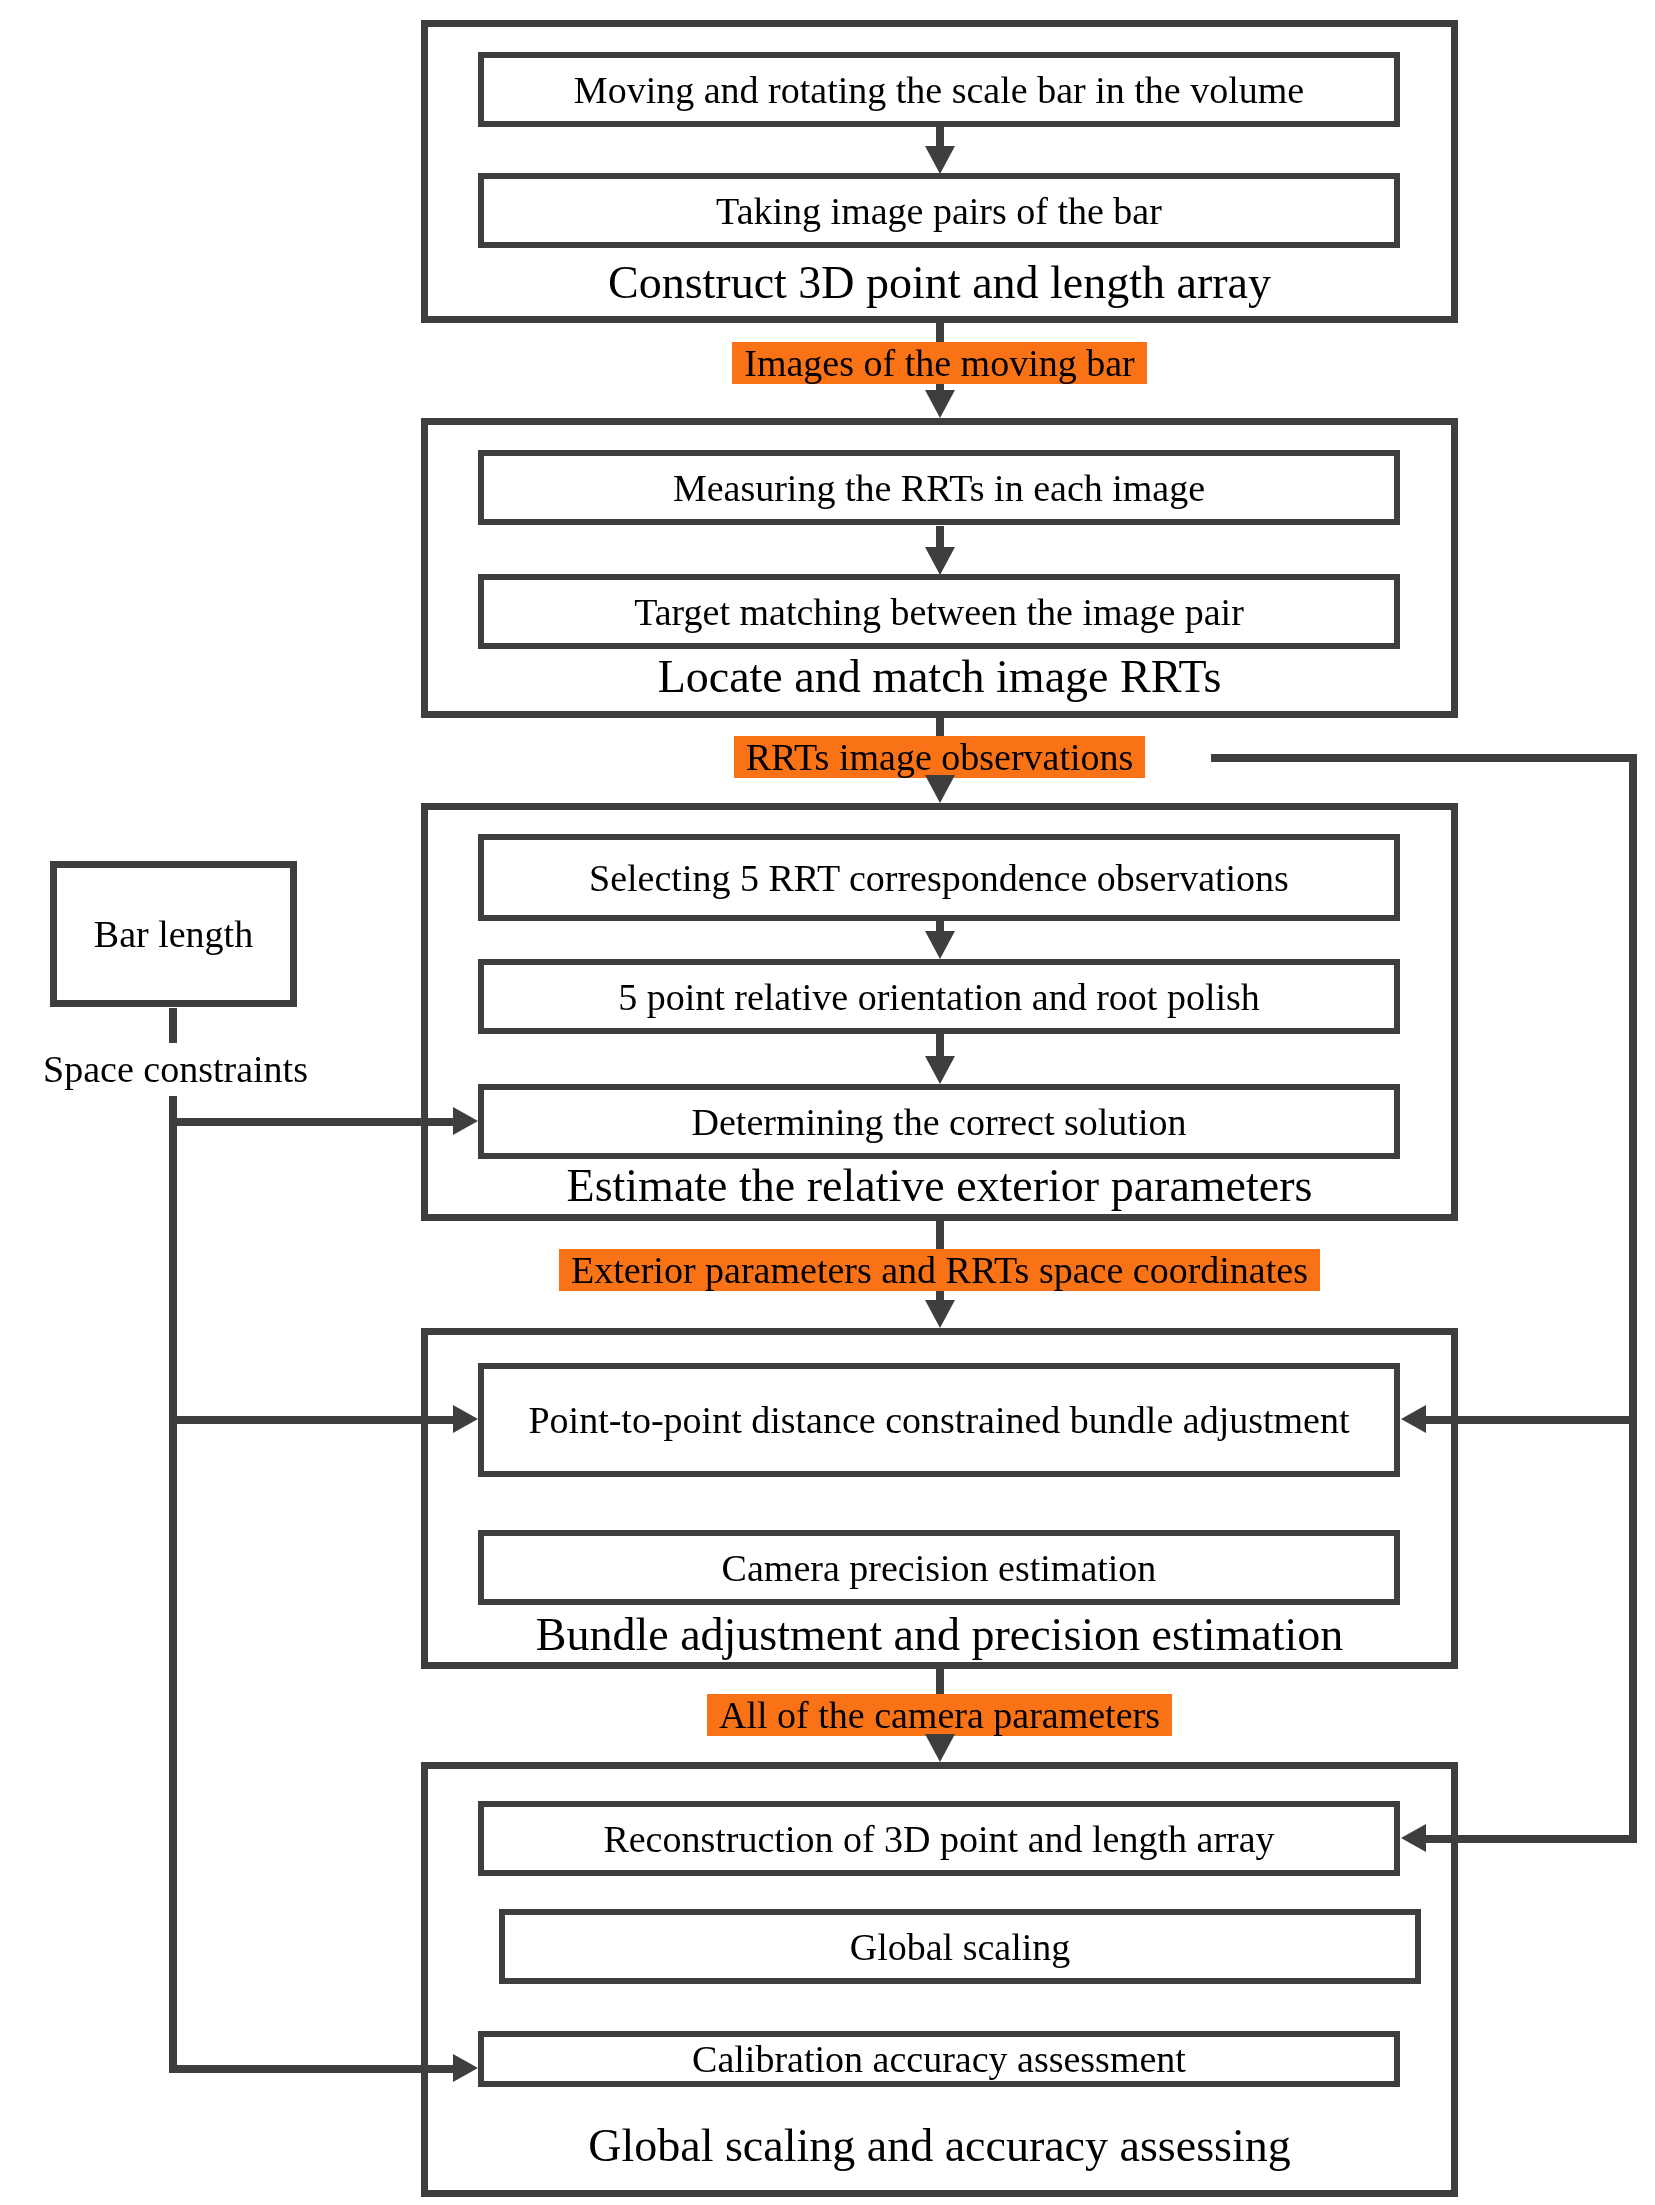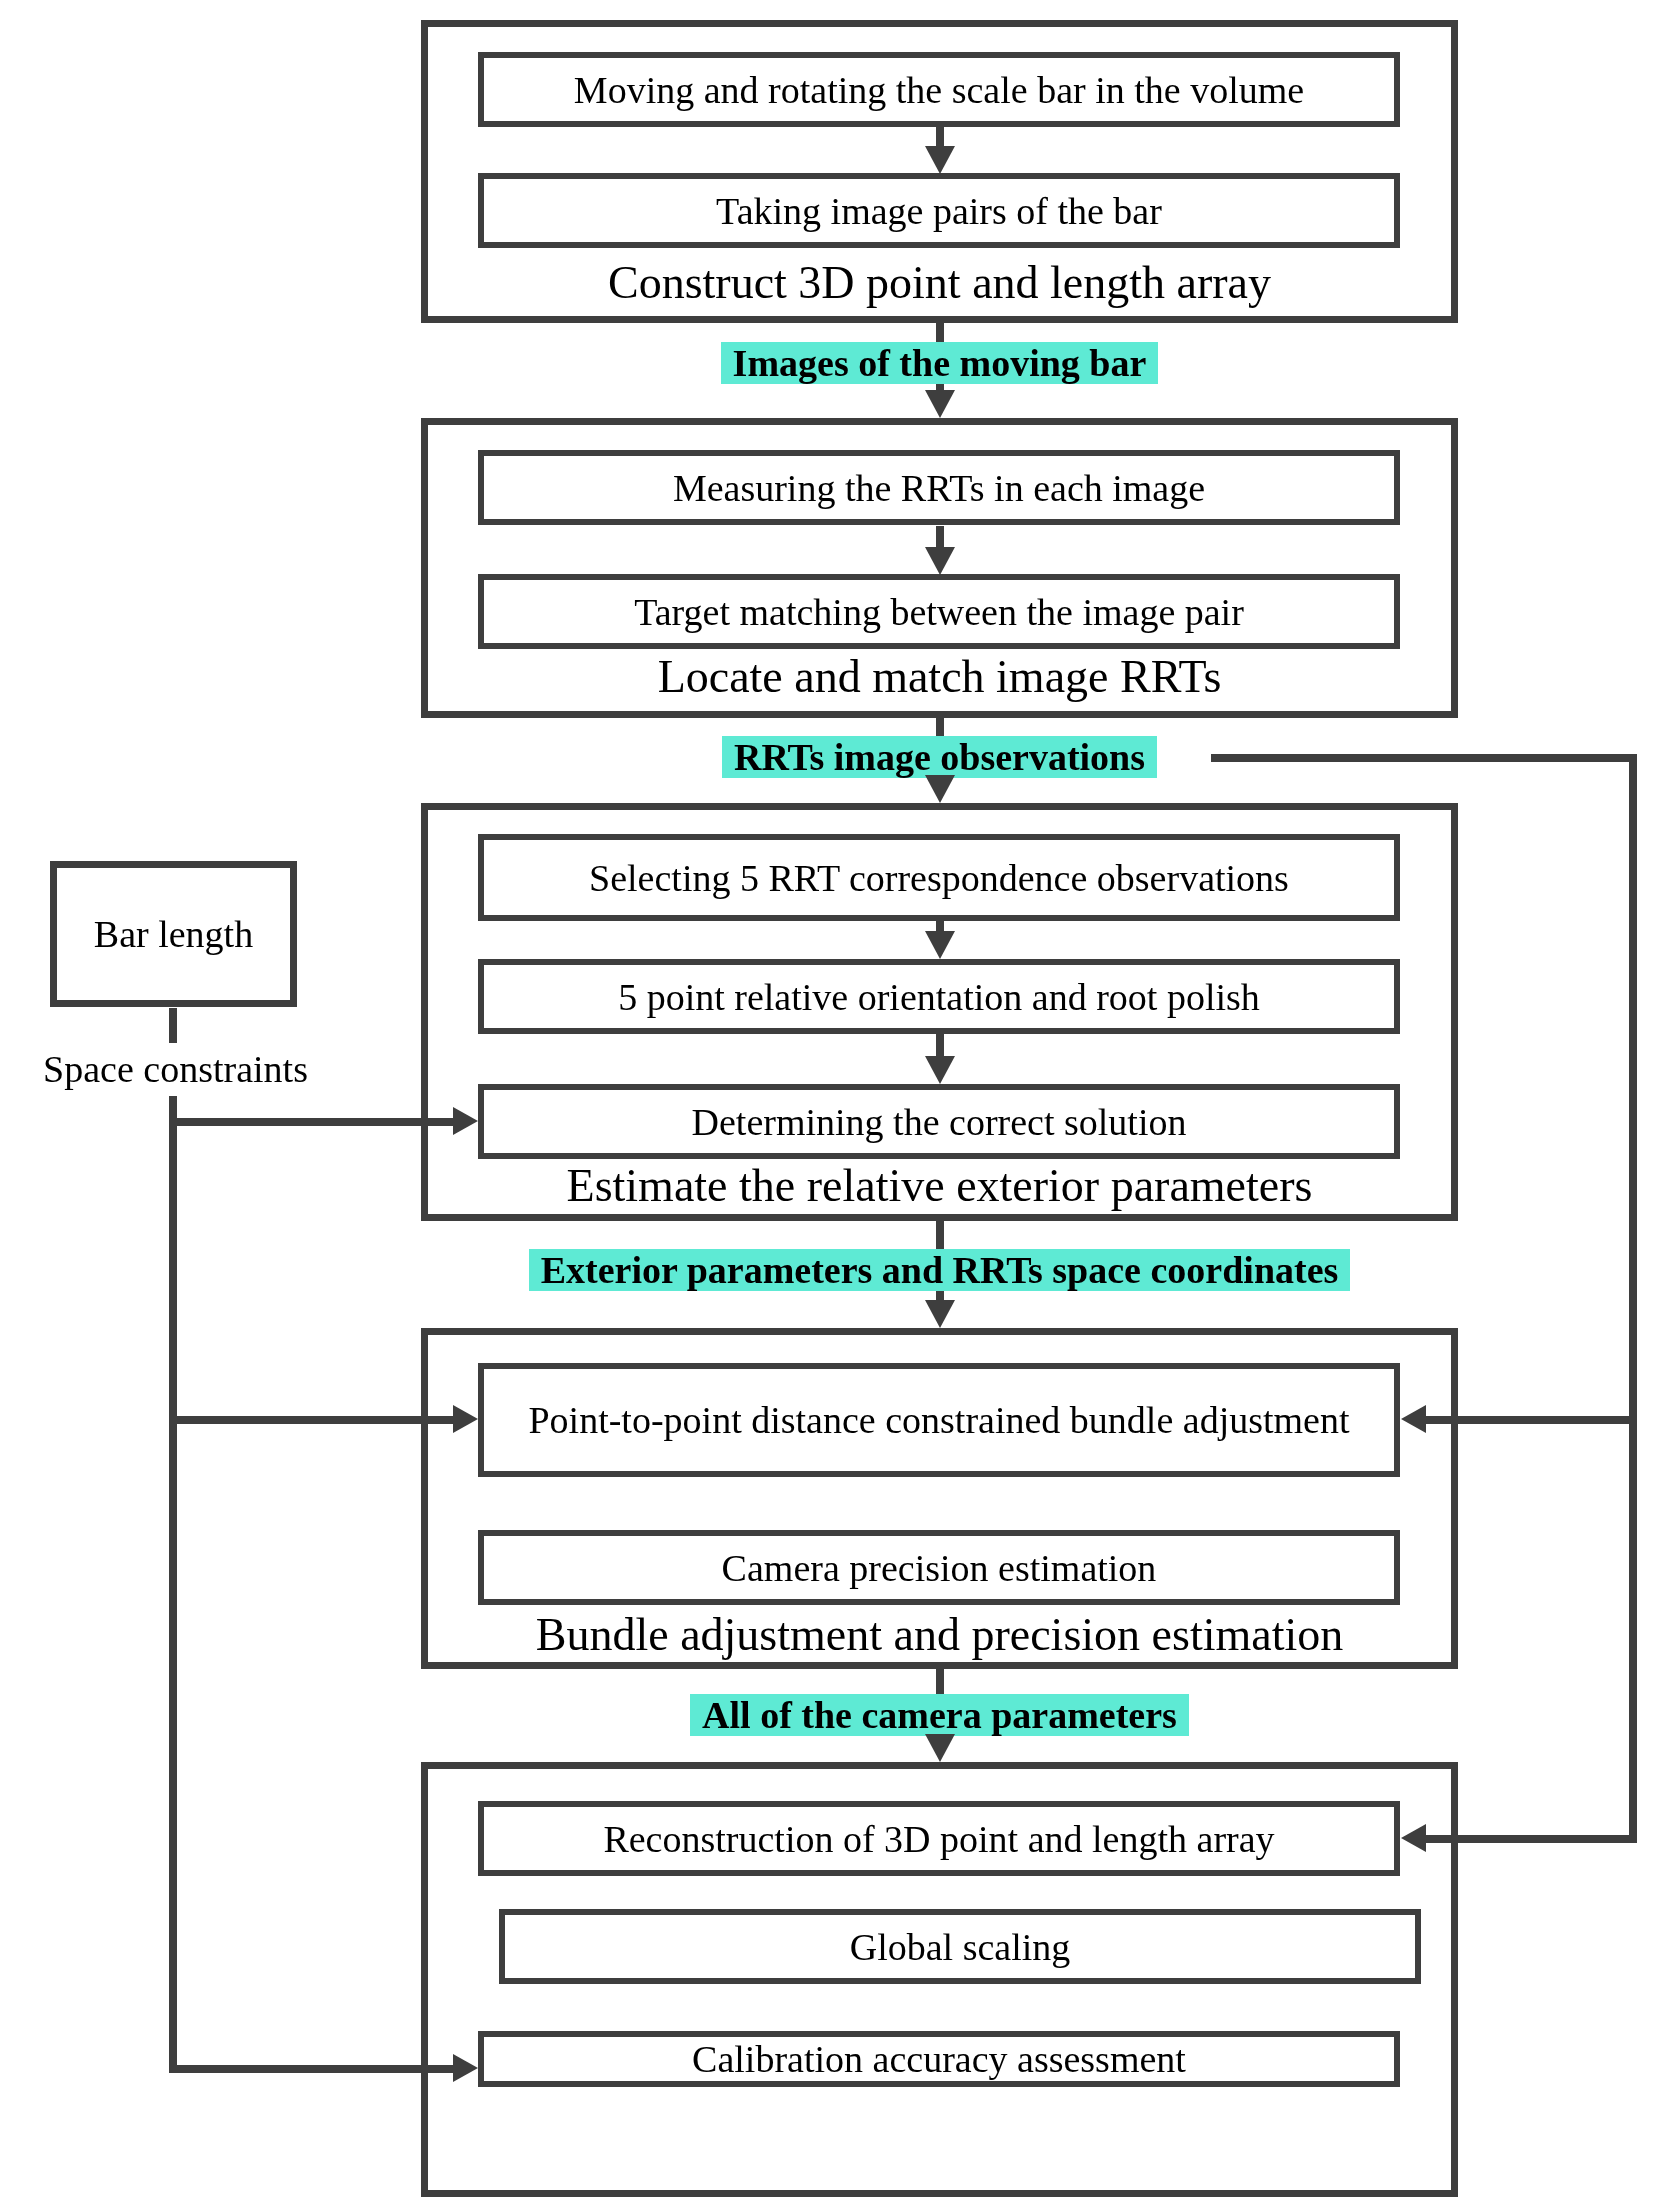"Images of the moving bar" .outlabel span { background: #5eead4 -> #f97316; font-weight: bold -> none }
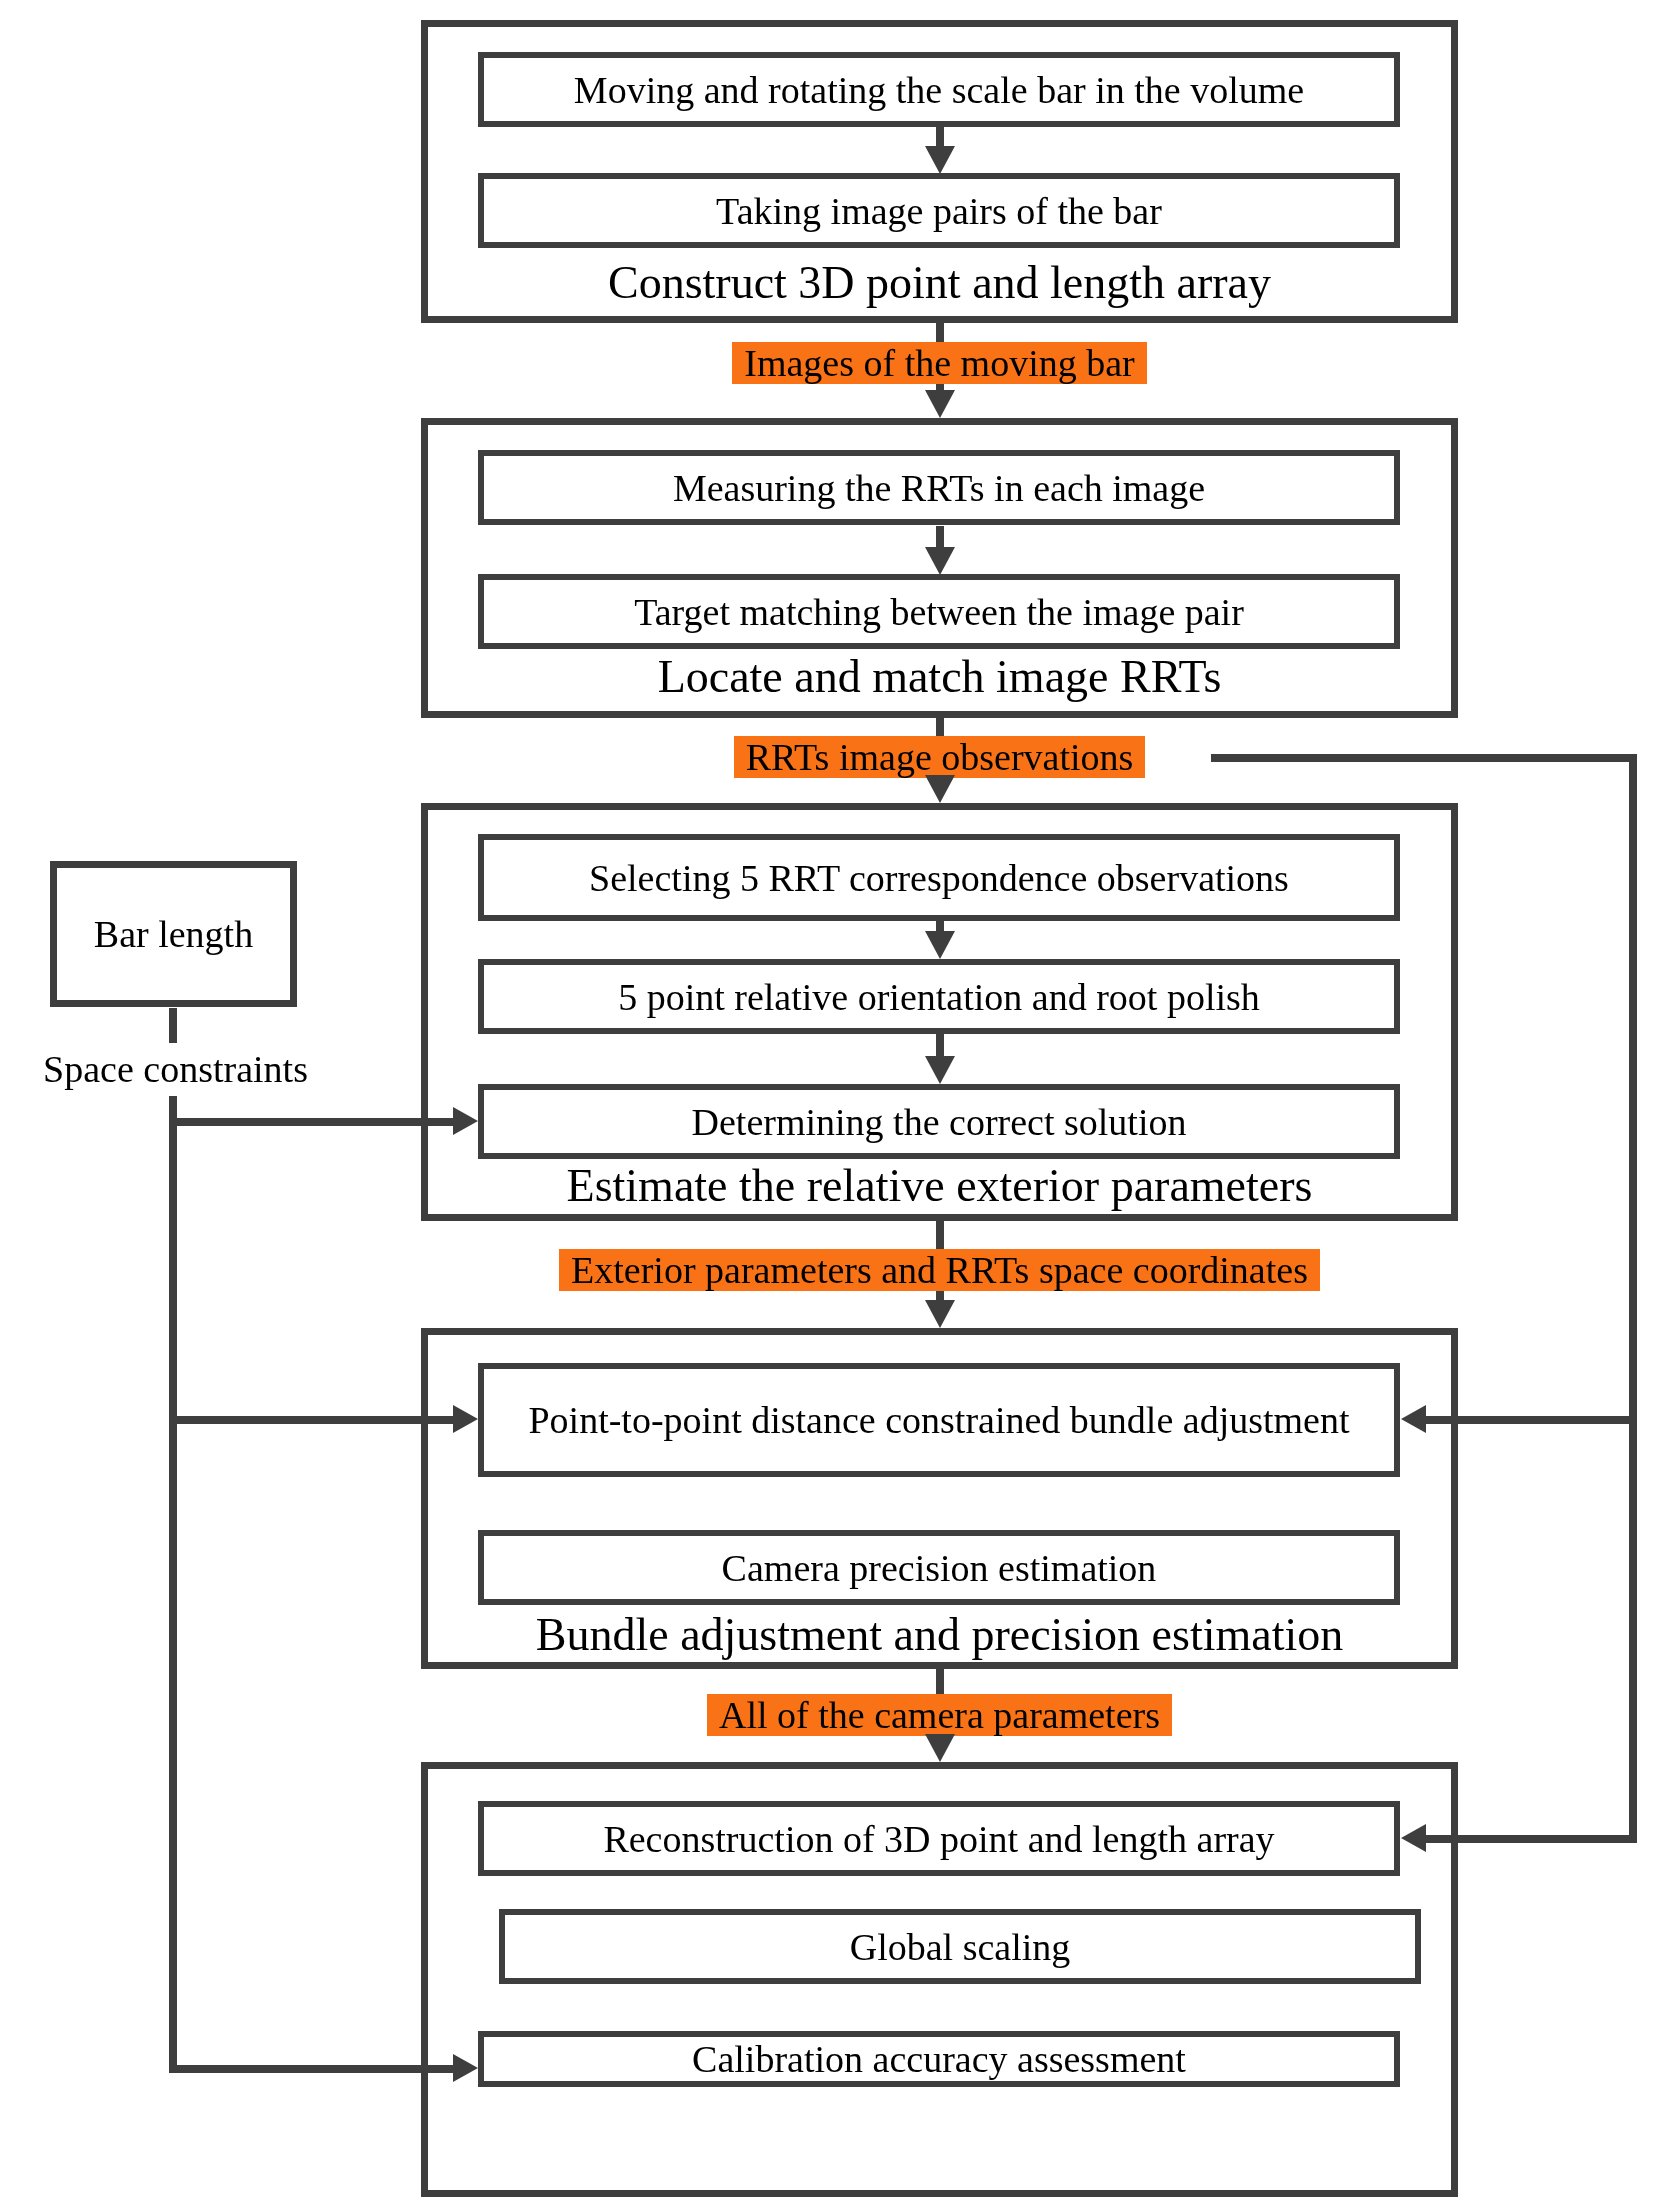"Global scaling and accuracy assessing" div.seclabel { html: none -> <div> <span>Global scaling and accuracy assessing</span> </div> }
